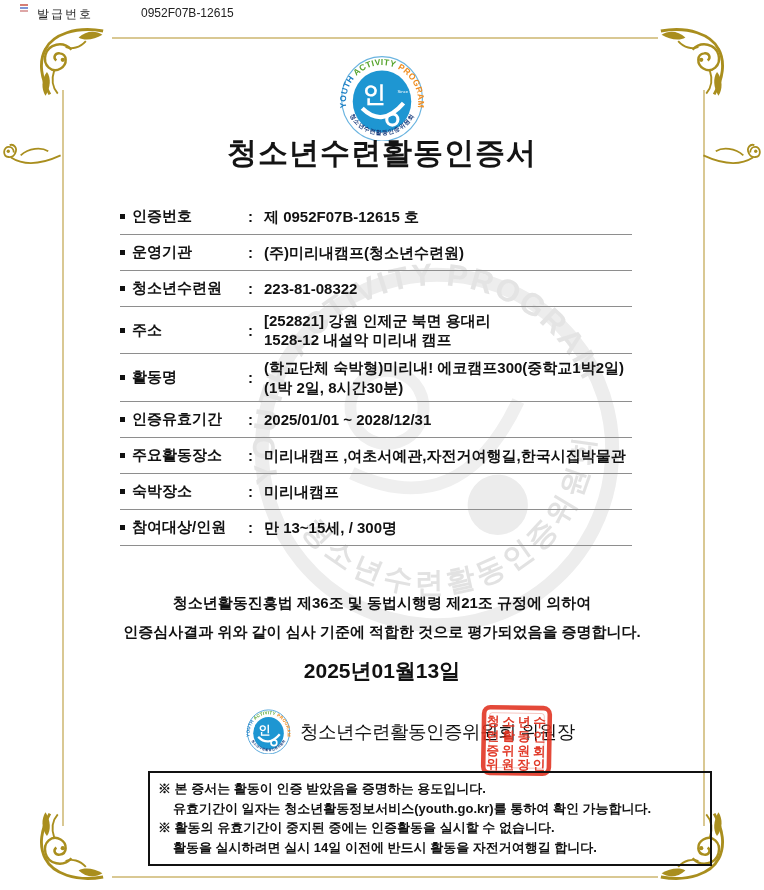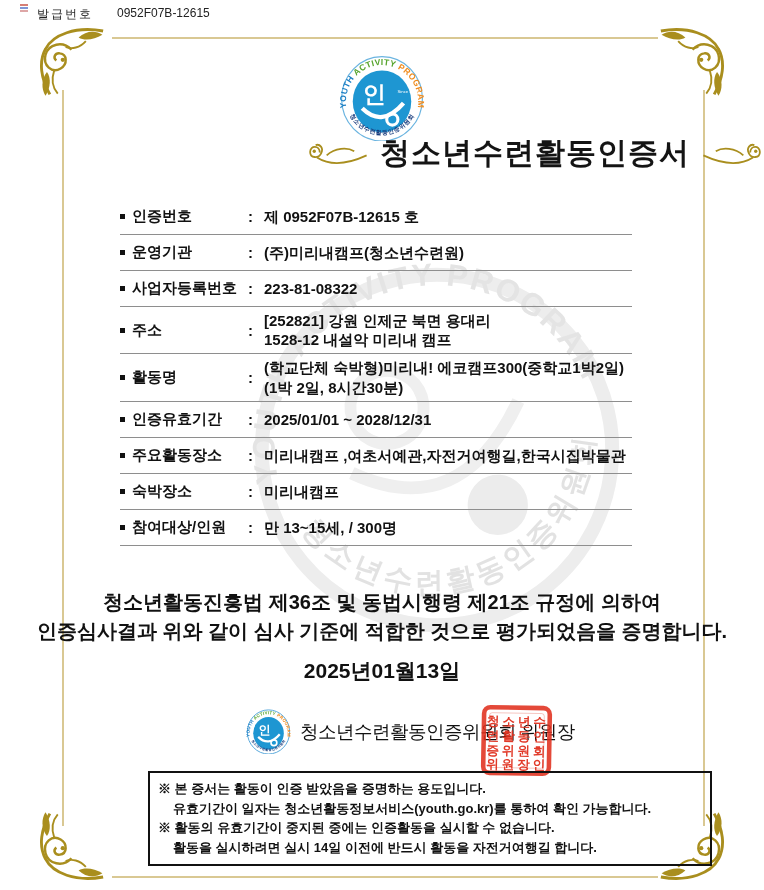"발급번호" .issue-row { gap: 24px -> 48px }
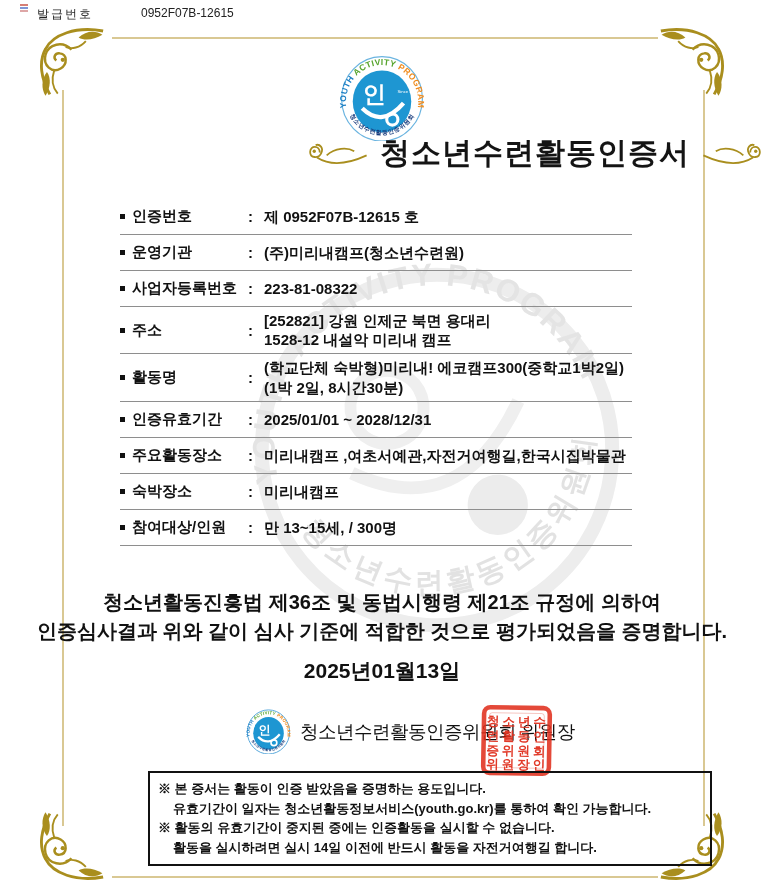"청소년수련활동인증서" .title-row { justify-content: flex-end -> space-between }
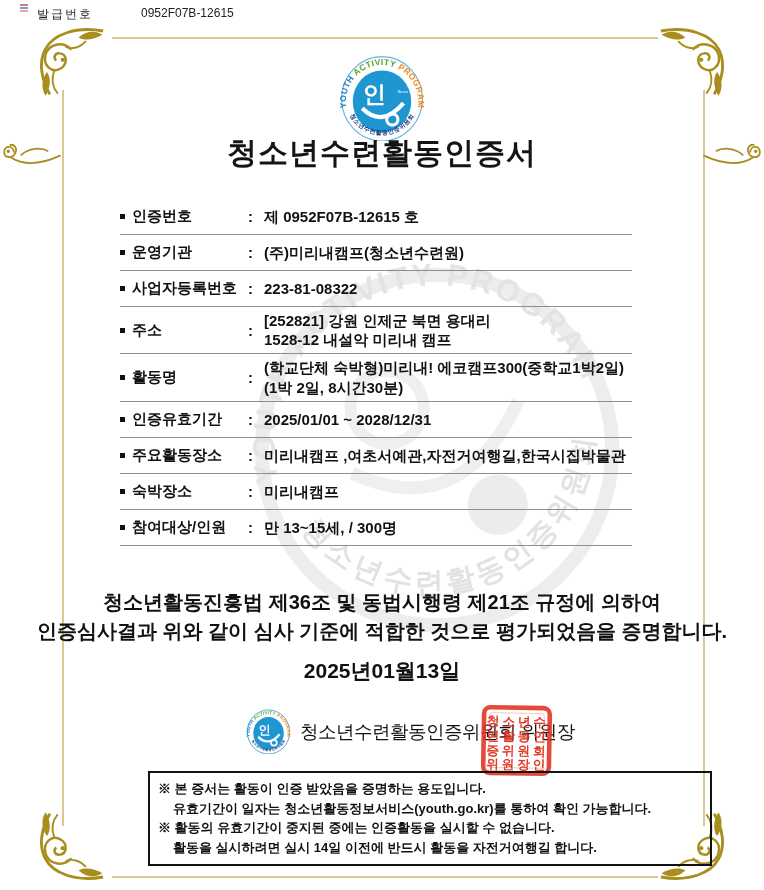"사업자등록번호" span { text: 사업자등록번호 -> 청소년수련원 }
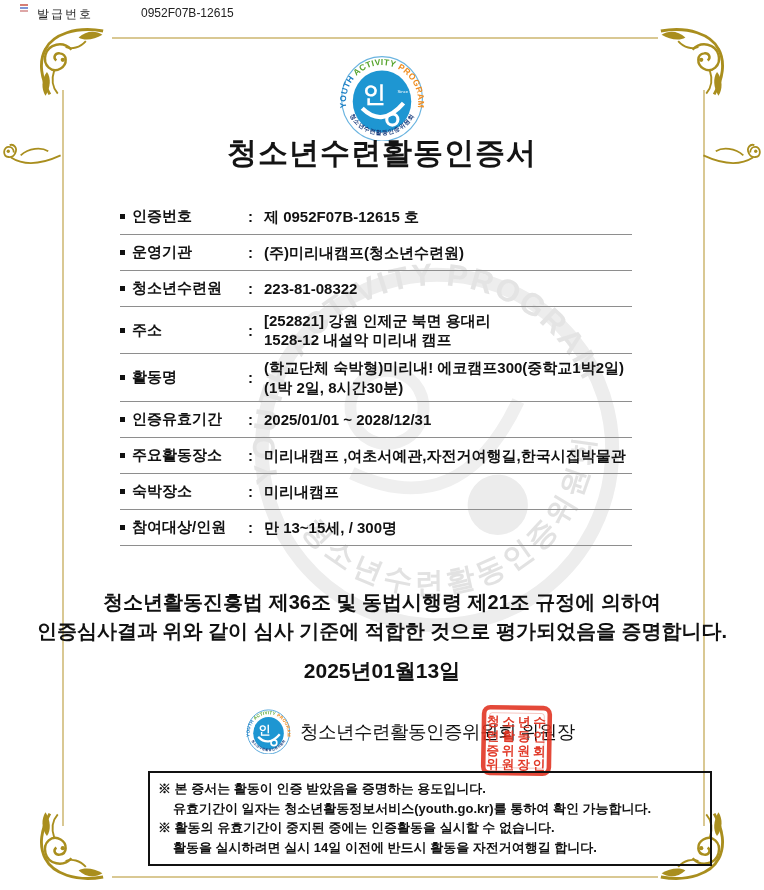"청소년활동진흥법 제36조 및 동법시행령 제21조" .statement { font-size: 20px -> 15px }
